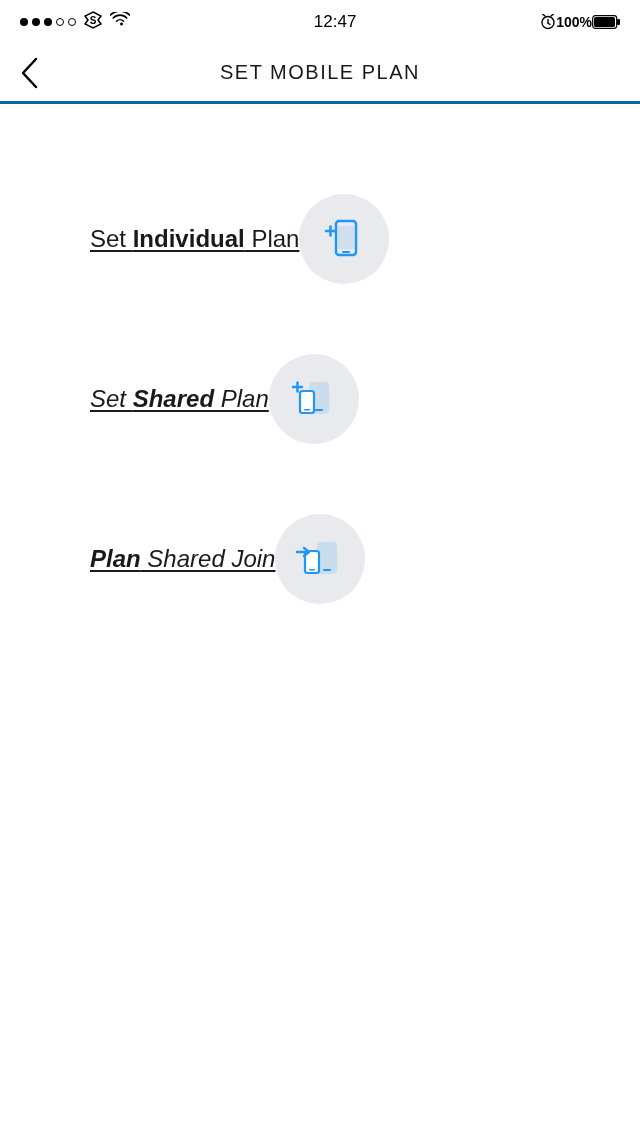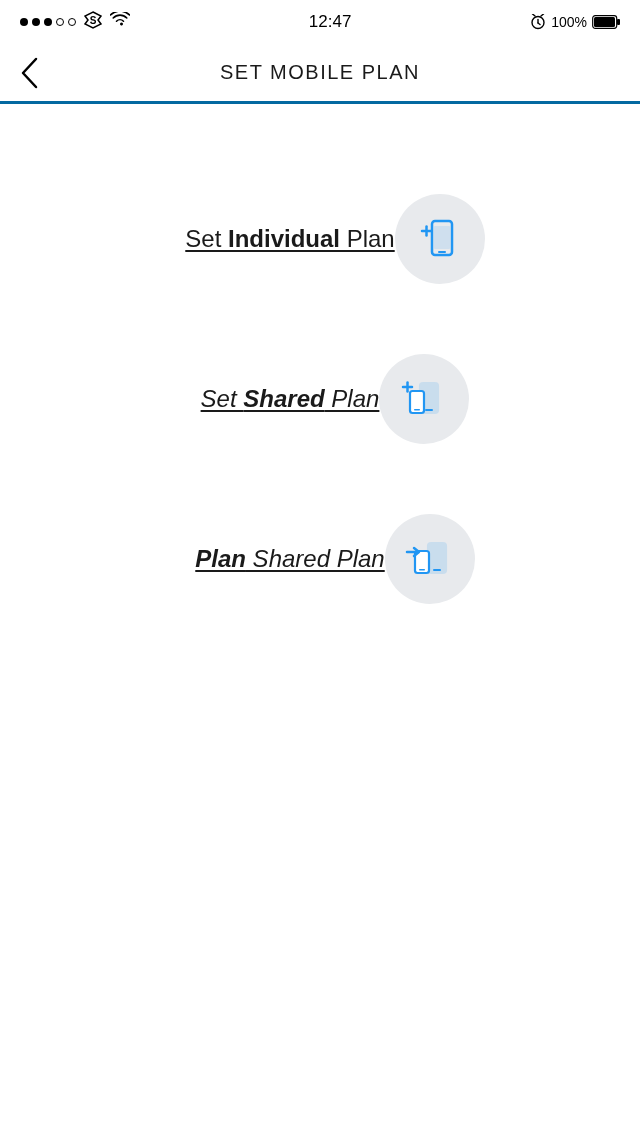"100%" .status-right { font-weight: none -> bold; gap: 5px -> none }
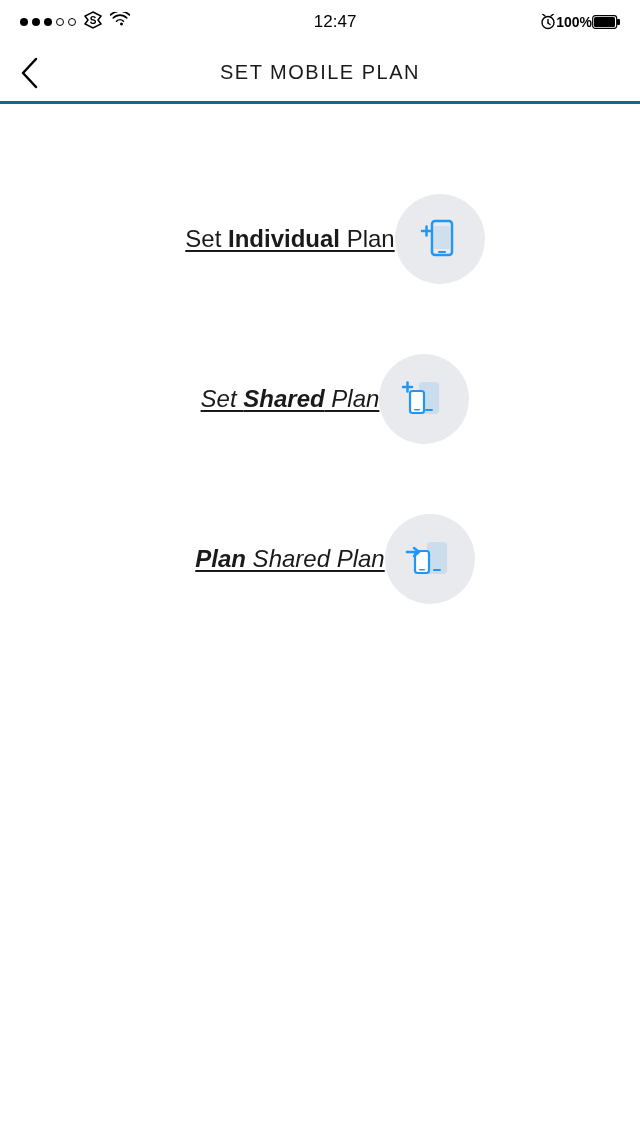"Set Individual Plan" .main-content { align-items: center -> flex-start }
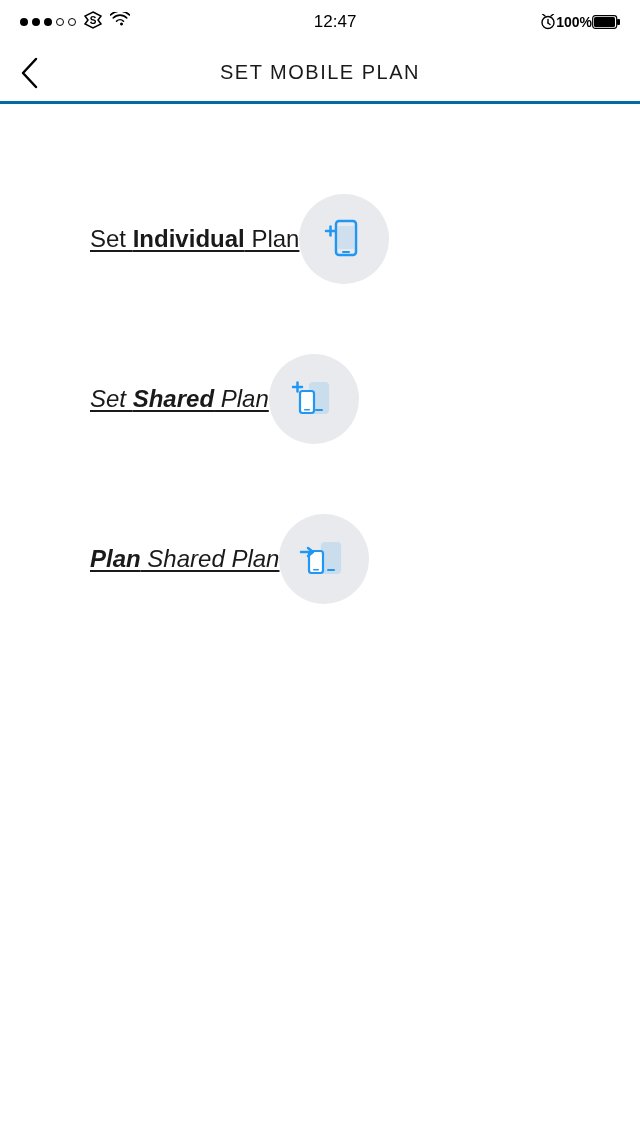"Shared Plan" span.normal { text: Plan -> Join }
